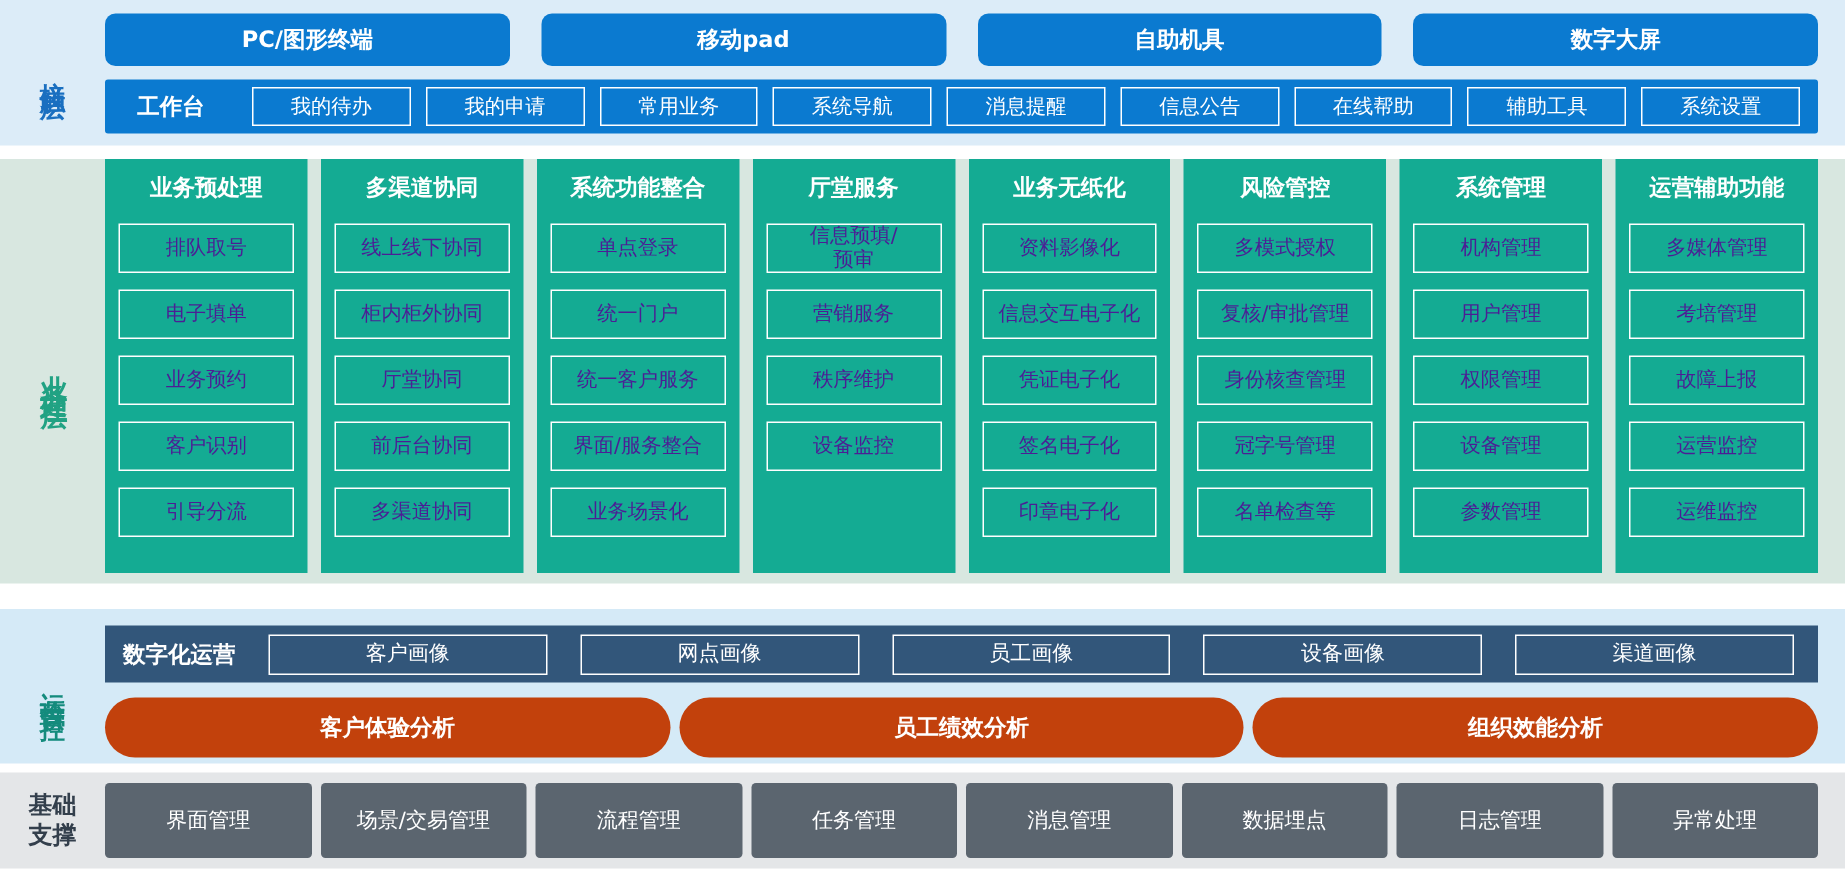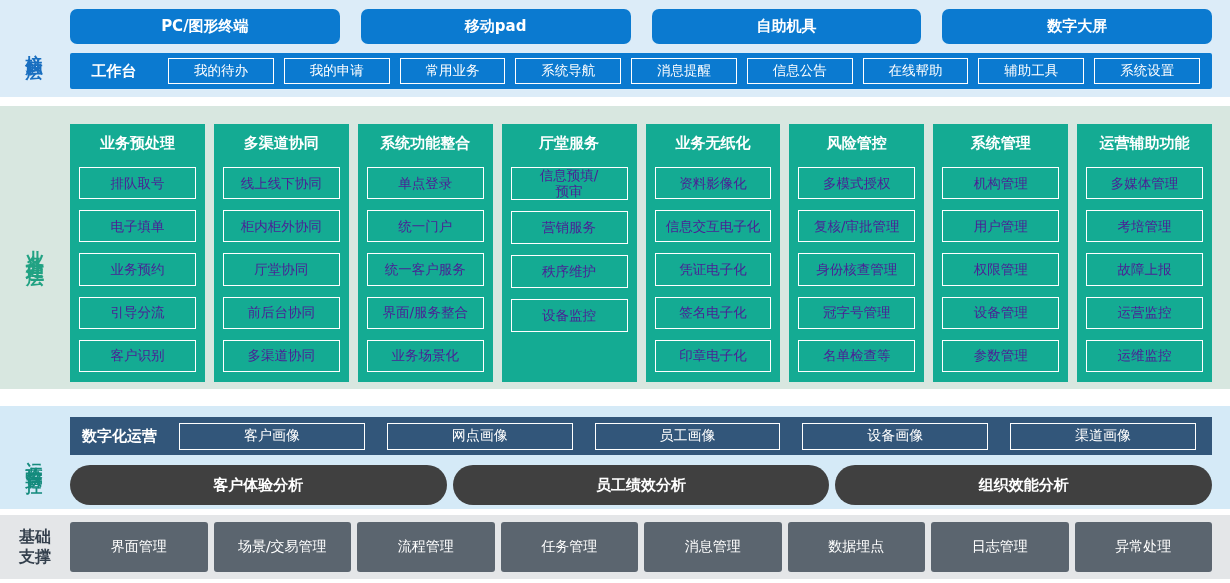"业务预处理" .band2 .band-content { padding-top: 18px -> 0 }
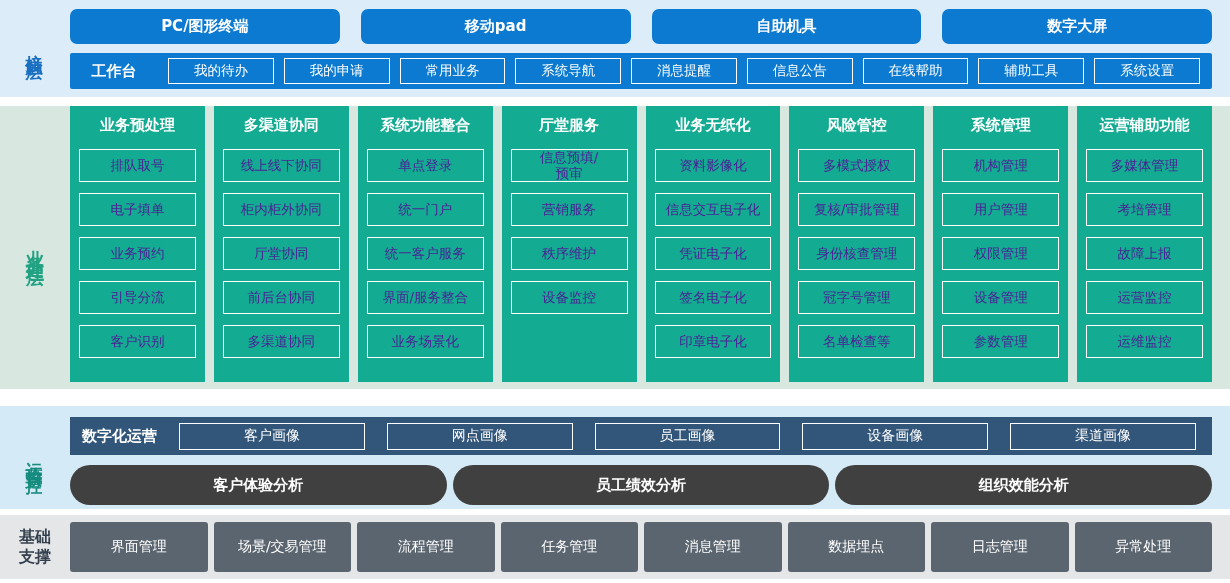"引导分流" div.col-item { order: before "客户识别" -> after "客户识别" }
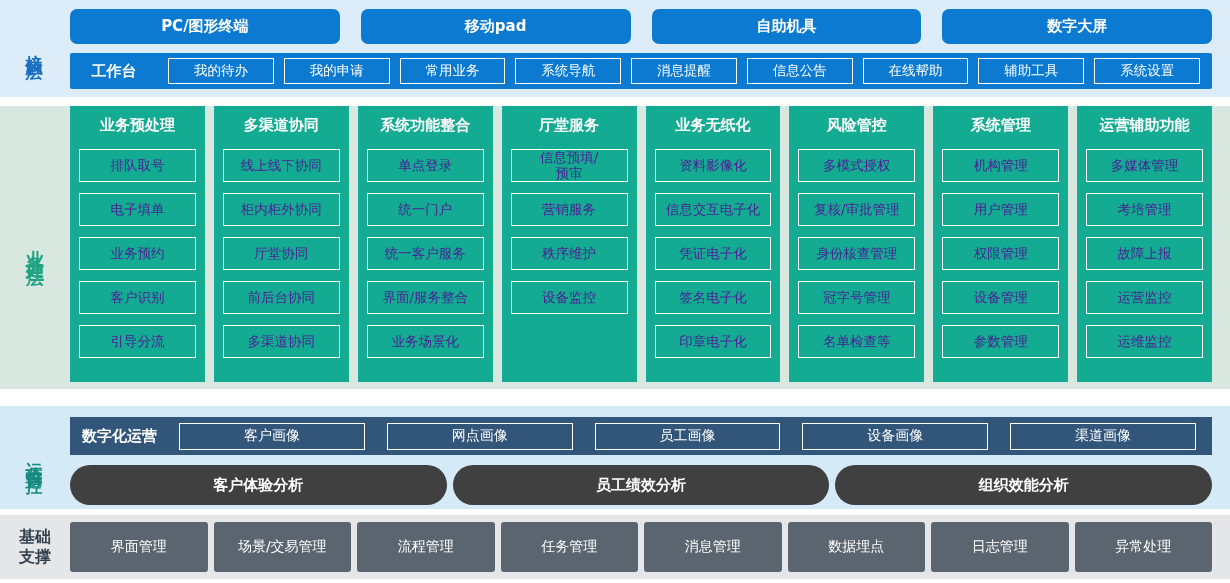"客户体验分析" .analysis { background: #404040 -> #c2410c }
